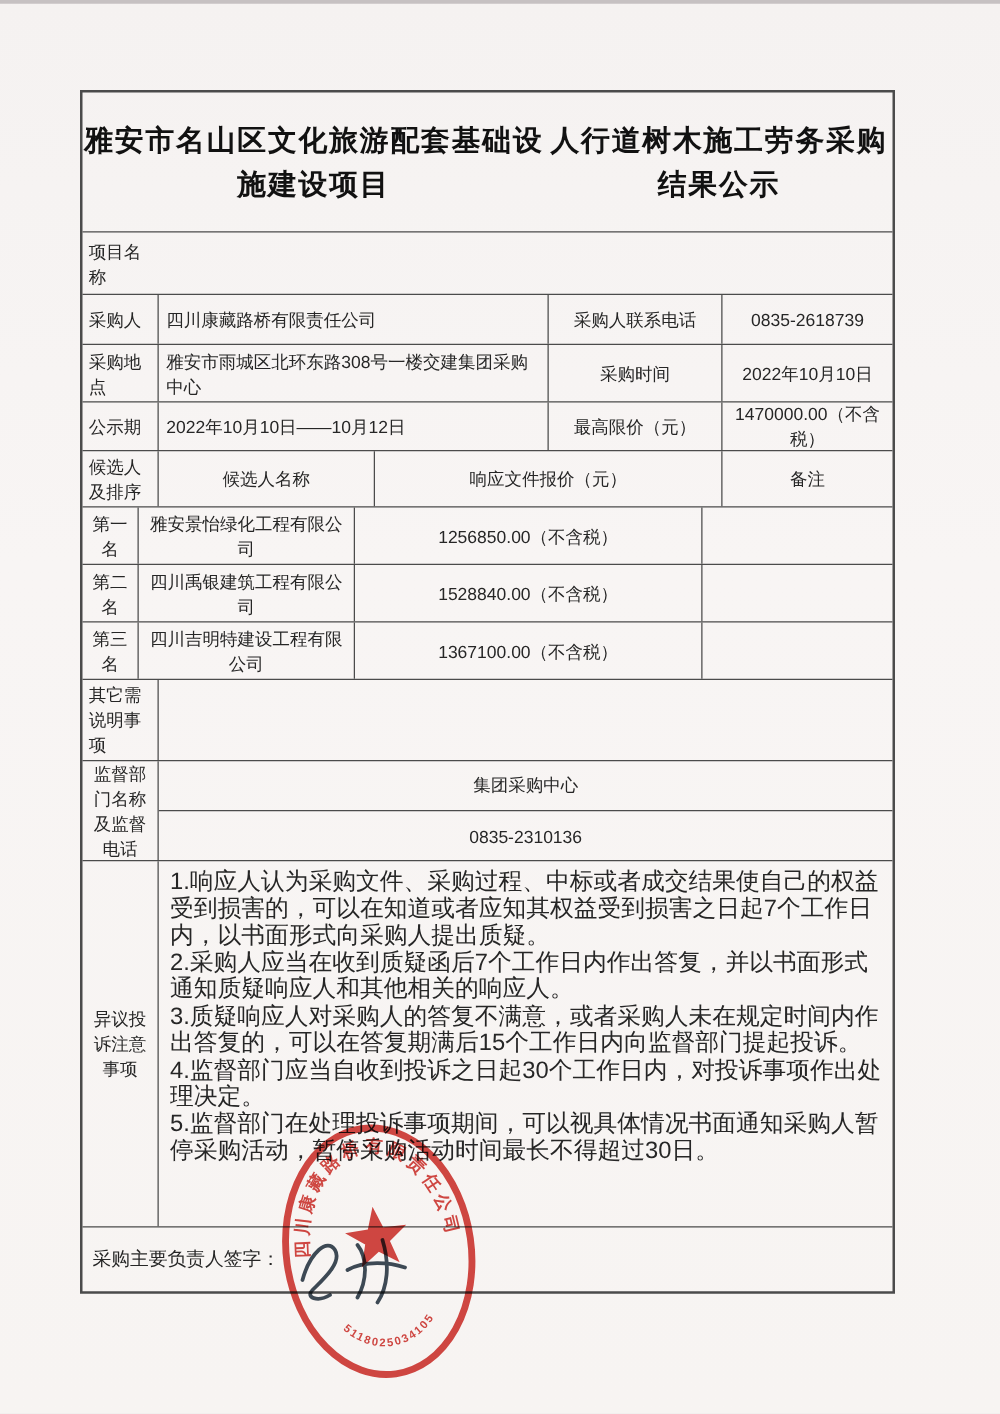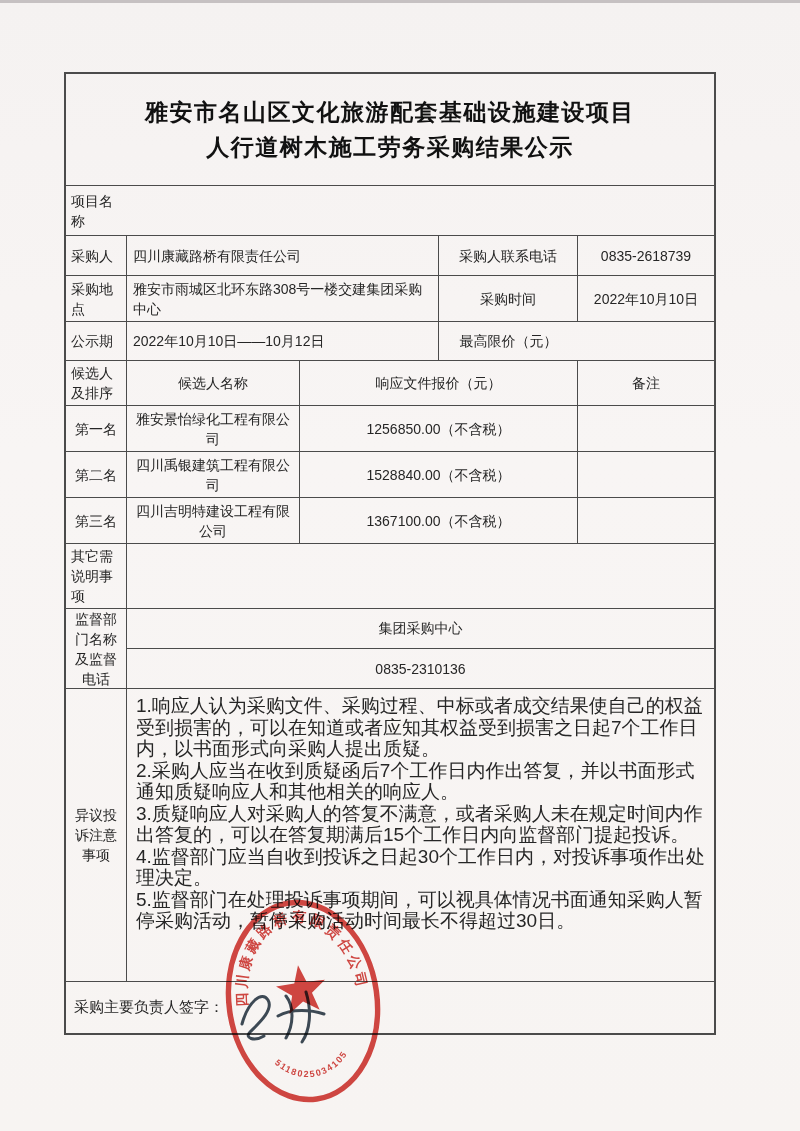"雅安市名山区文化旅游配套基础设施建设项目" .title-row { flex-direction: column -> row }
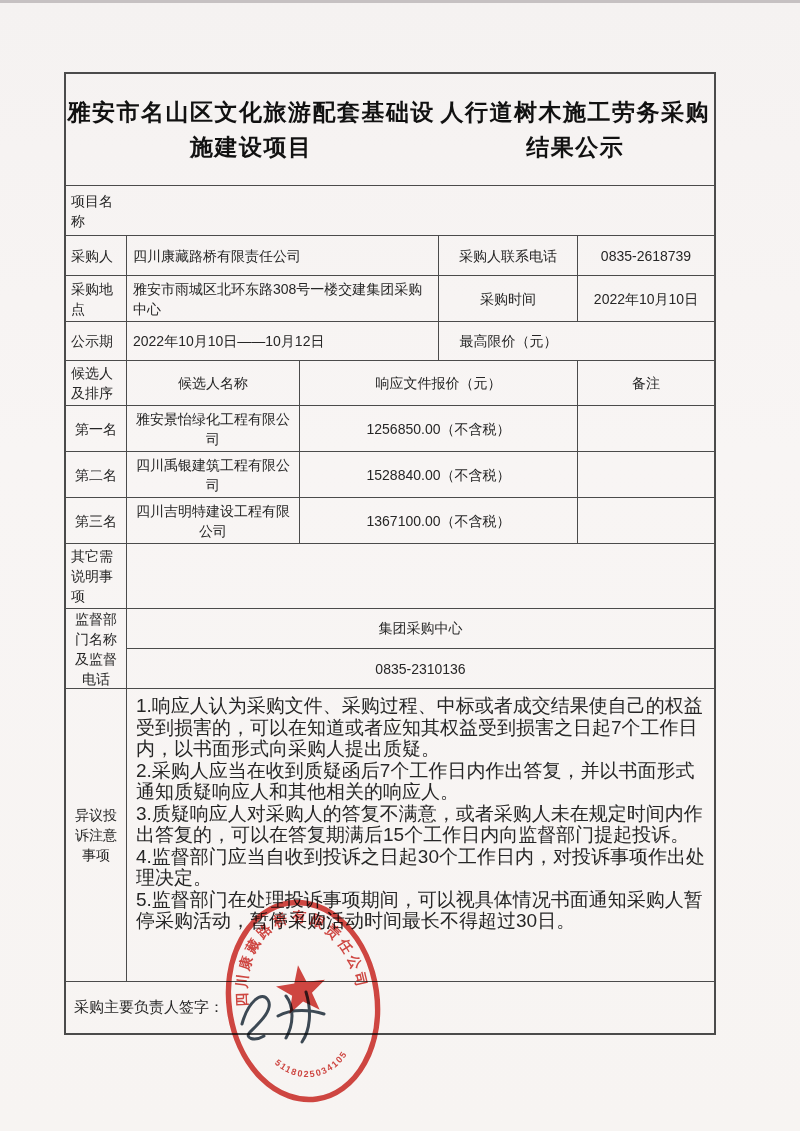"1470000.00（不含税）" div.td { html: none -> <div>1470000.00（不含税）</div> }
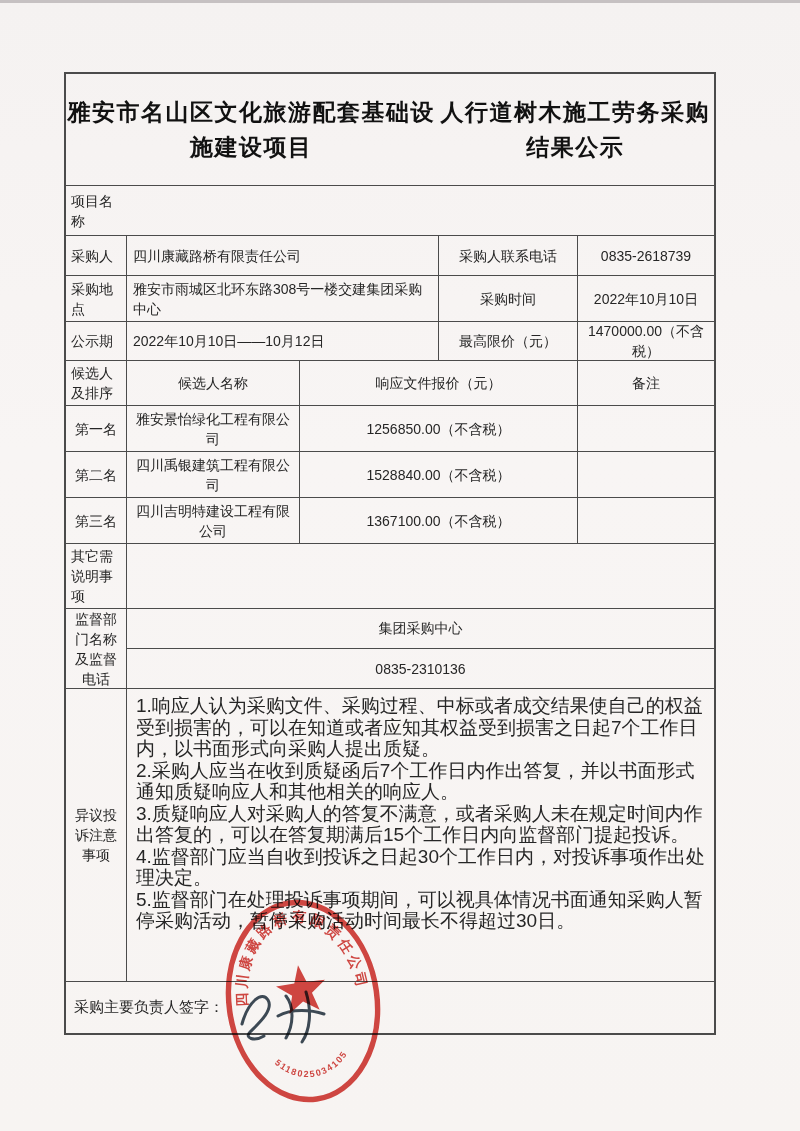"第一名" .w-rank { width: 61px -> 45px }
